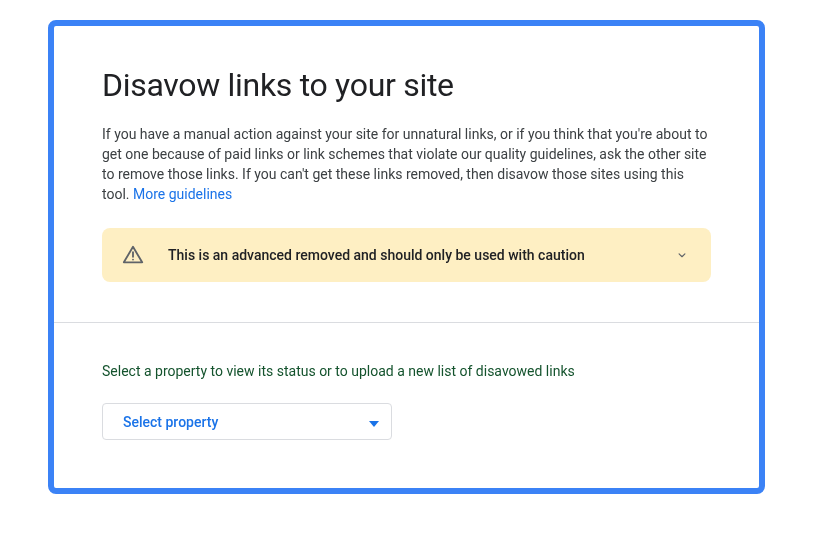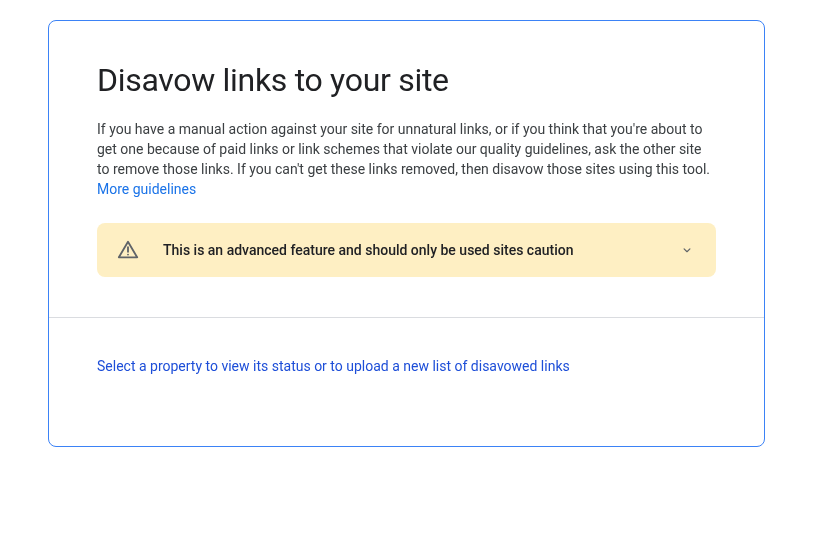"Disavow links to your site" .card { border: 1px solid #3b82f6 -> 6px solid #3b82f6 }
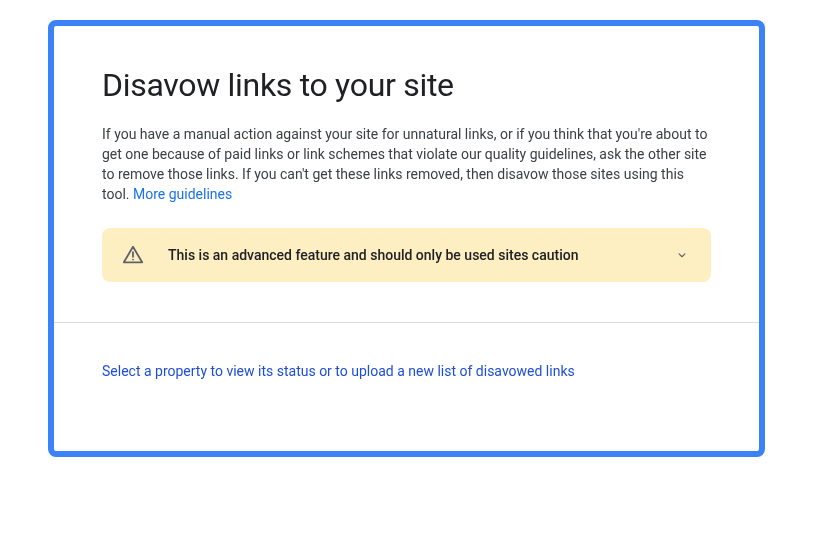"This is an advanced feature" span.warning-text { text: feature and should only be used sites -> removed and should only be used with }
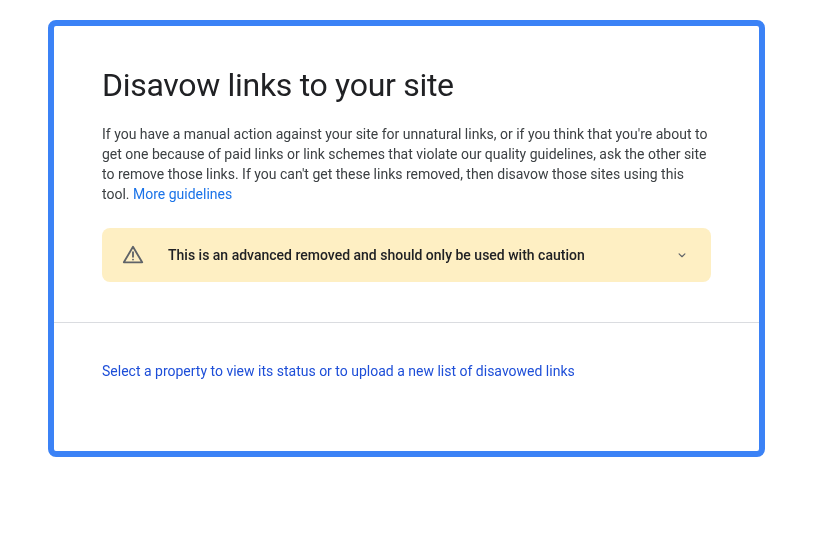"Select a property to view" .instruction { color: #1d4ed8 -> #14532d }
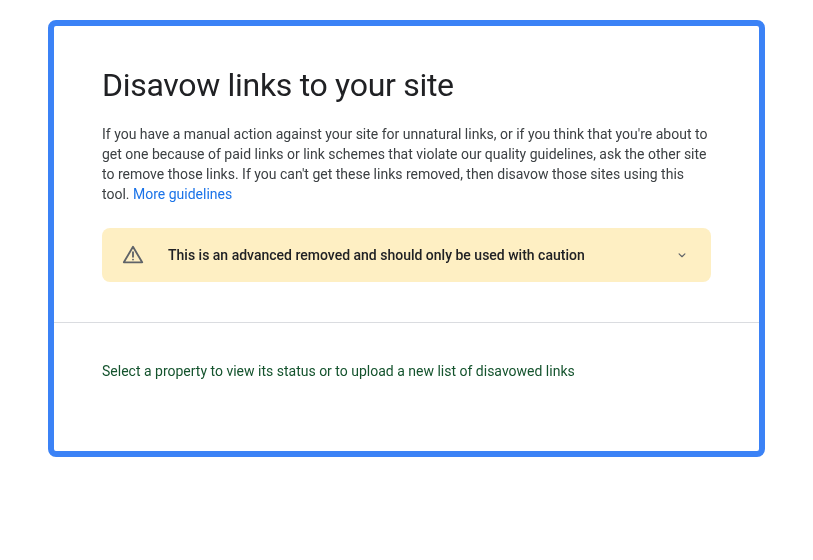"Select property" div.dropdown { html: none -> <div> <span>Select property</span> <span> <svg> <path></path> </svg> </span> </div> }
